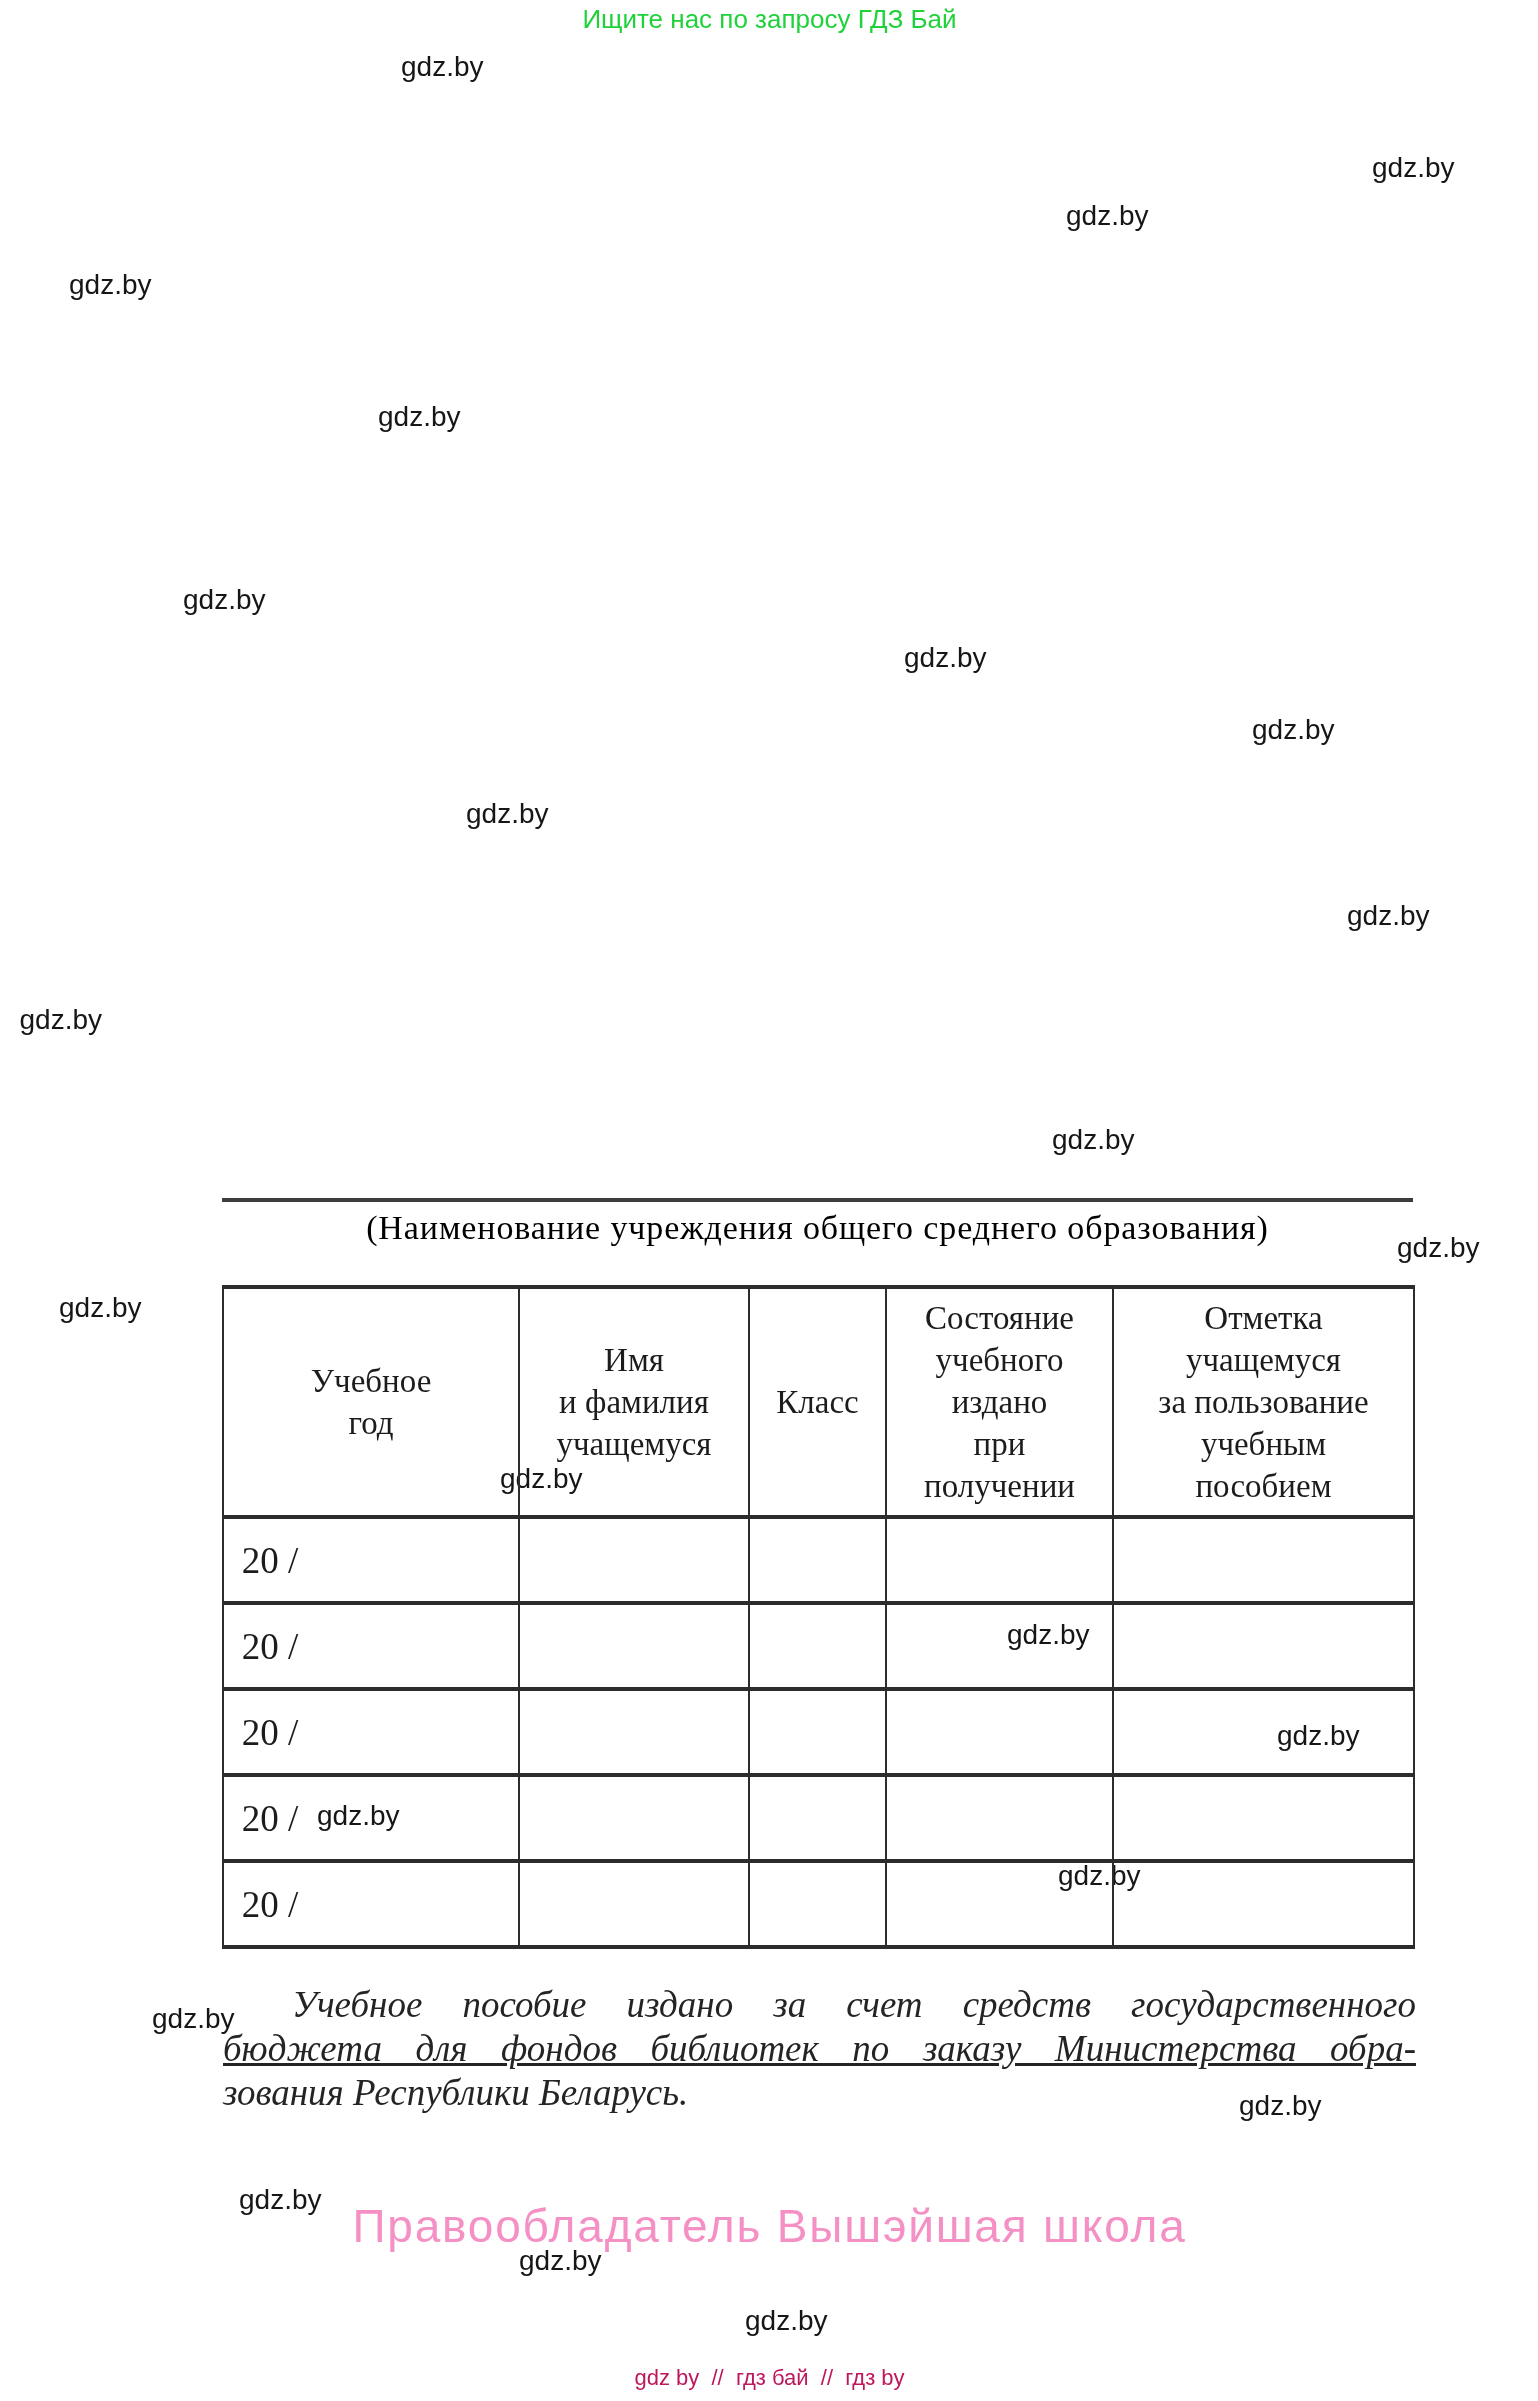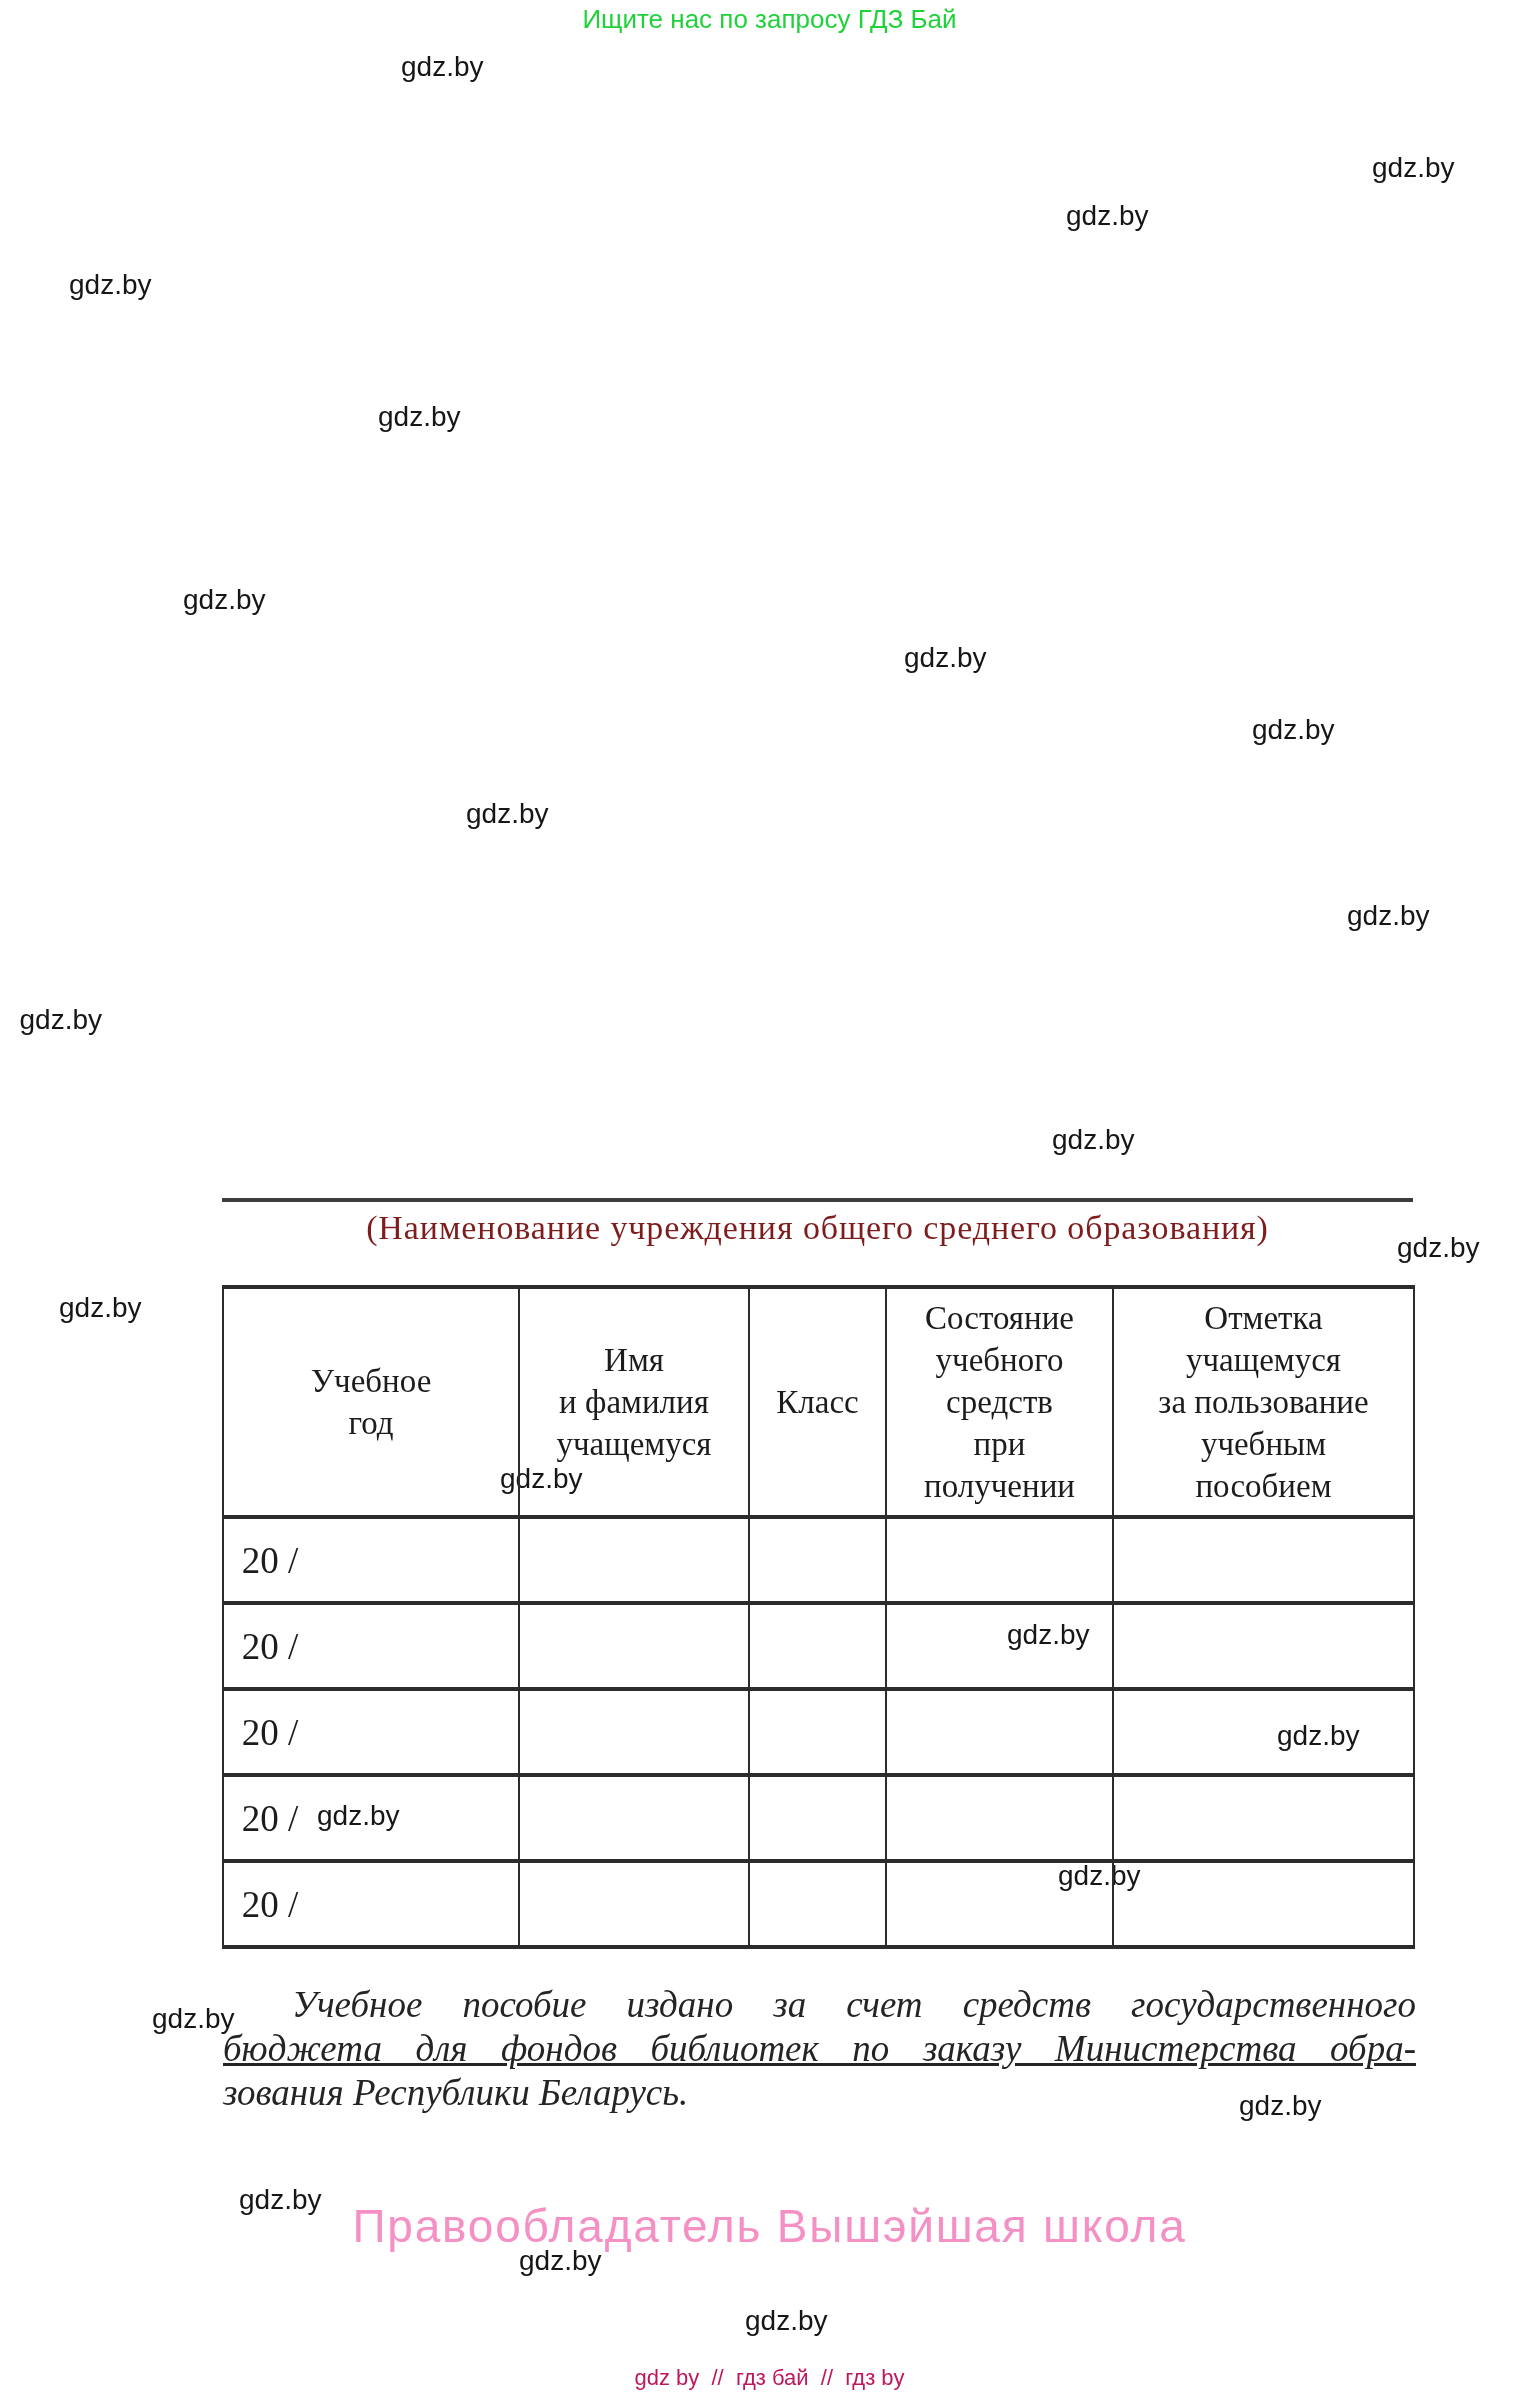"(Наименование учреждения общего среднего" .caption { color: #7f1d1d -> #000000 }
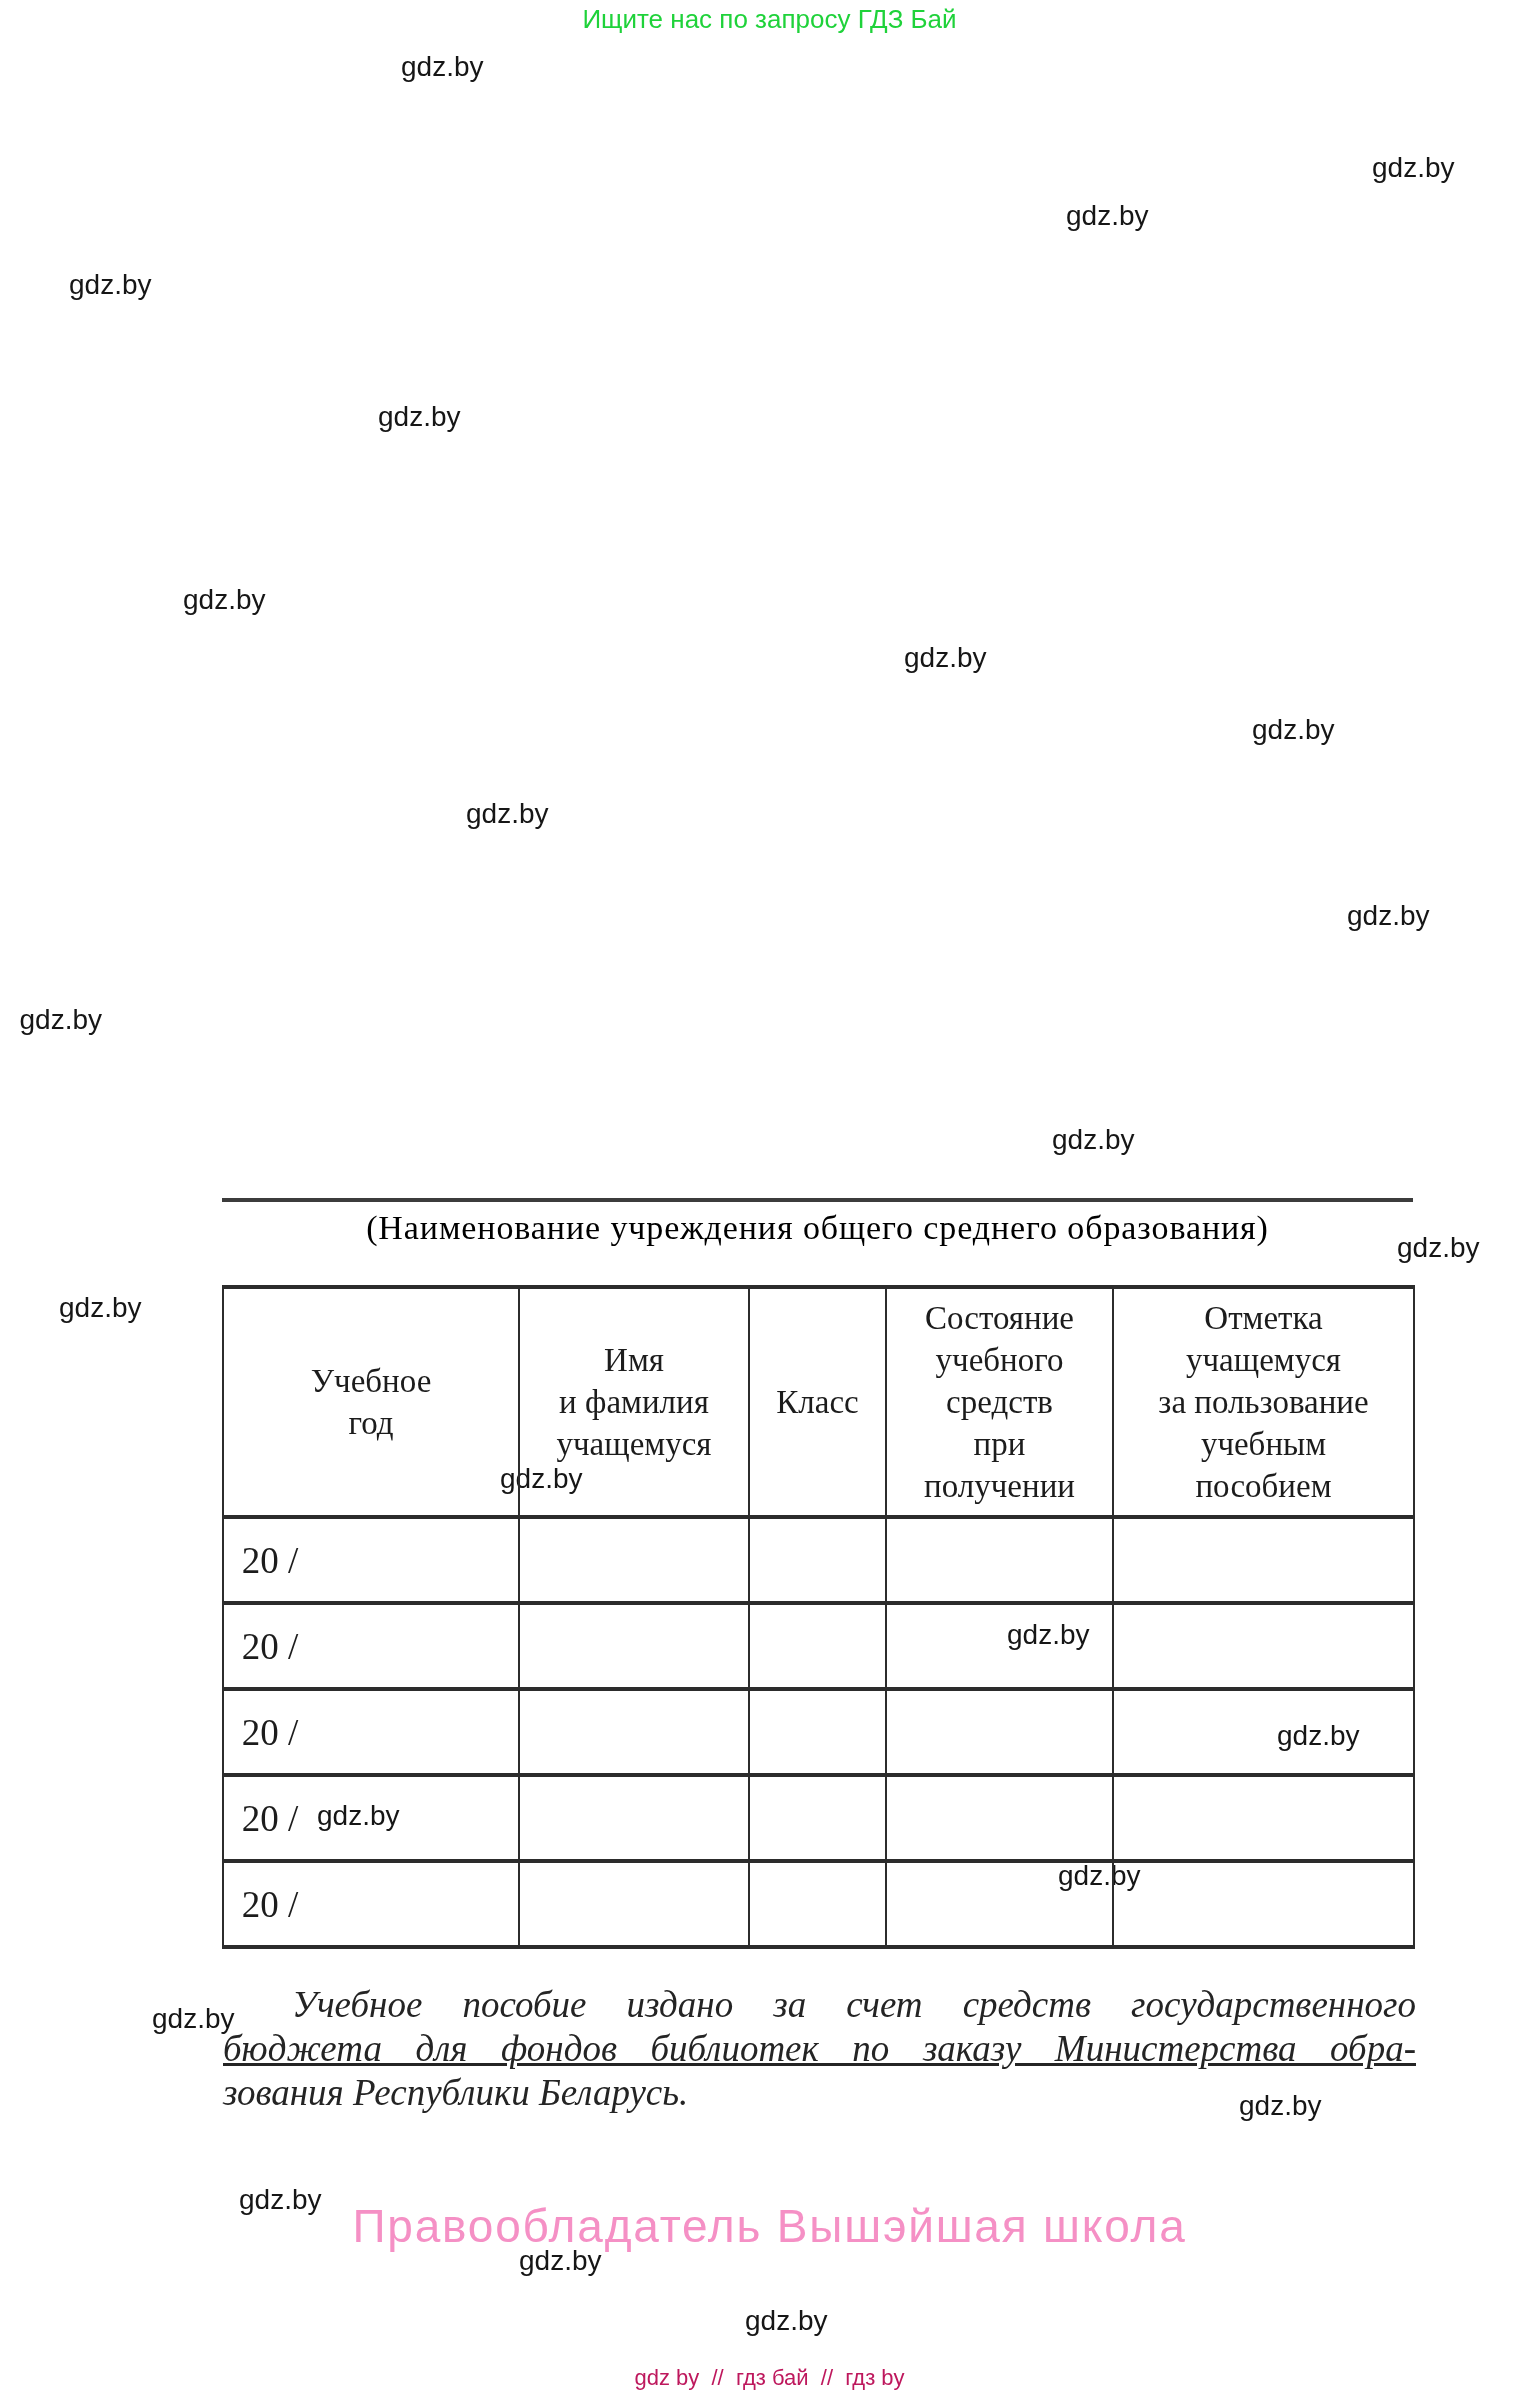"Состояние" th { text: средств -> издано }
